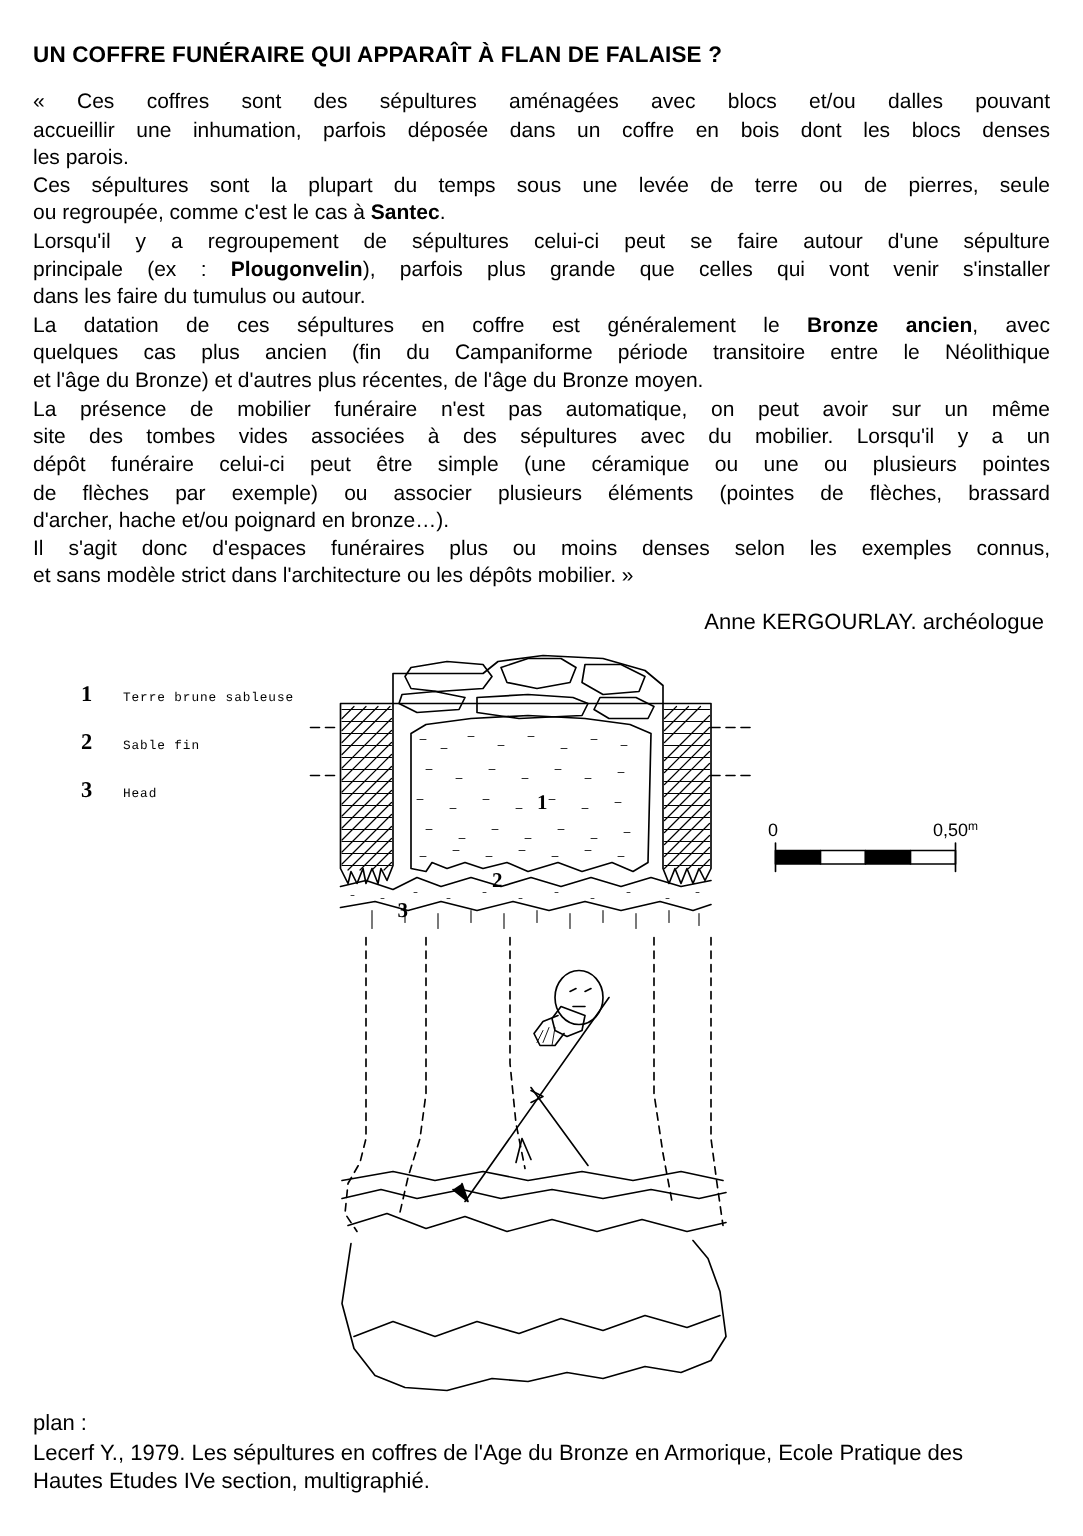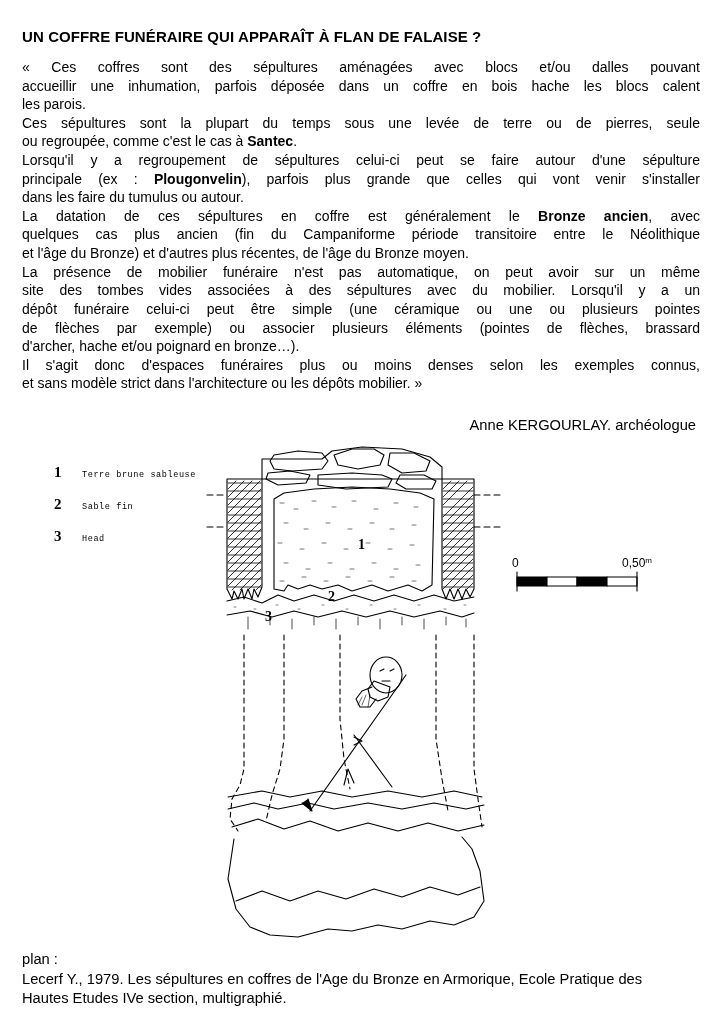"accueillir une inhumation, parfois" span.justify-line { text: hache les blocs calent -> dont les blocs denses }
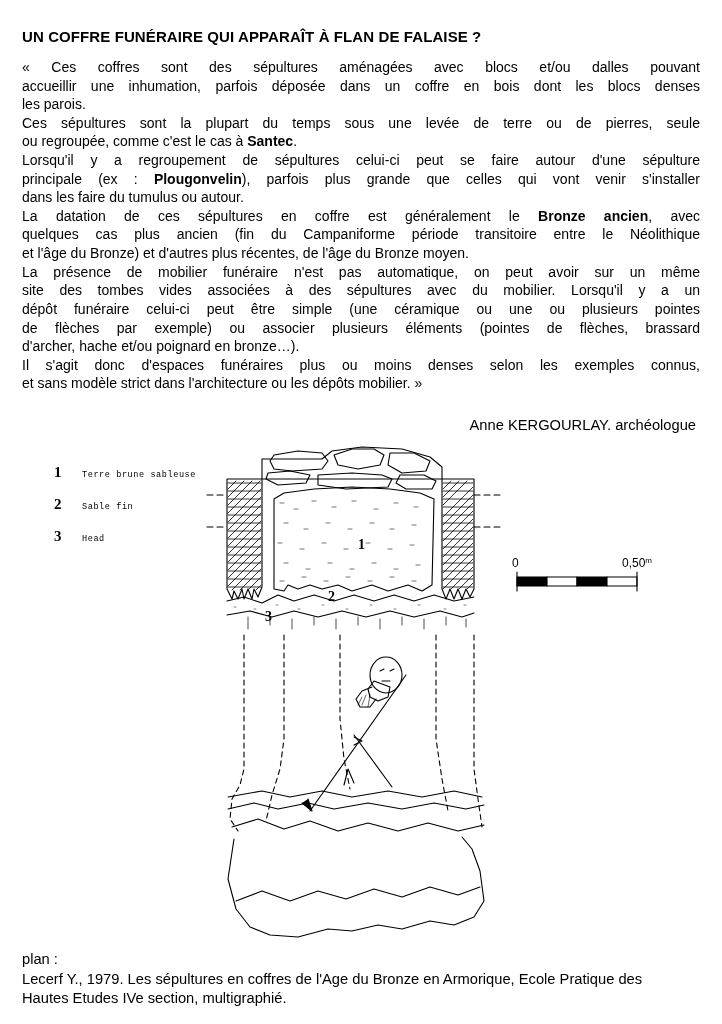"Anne KERGOURLAY. archéologue" .credit { margin-top: 24px -> 14px }
